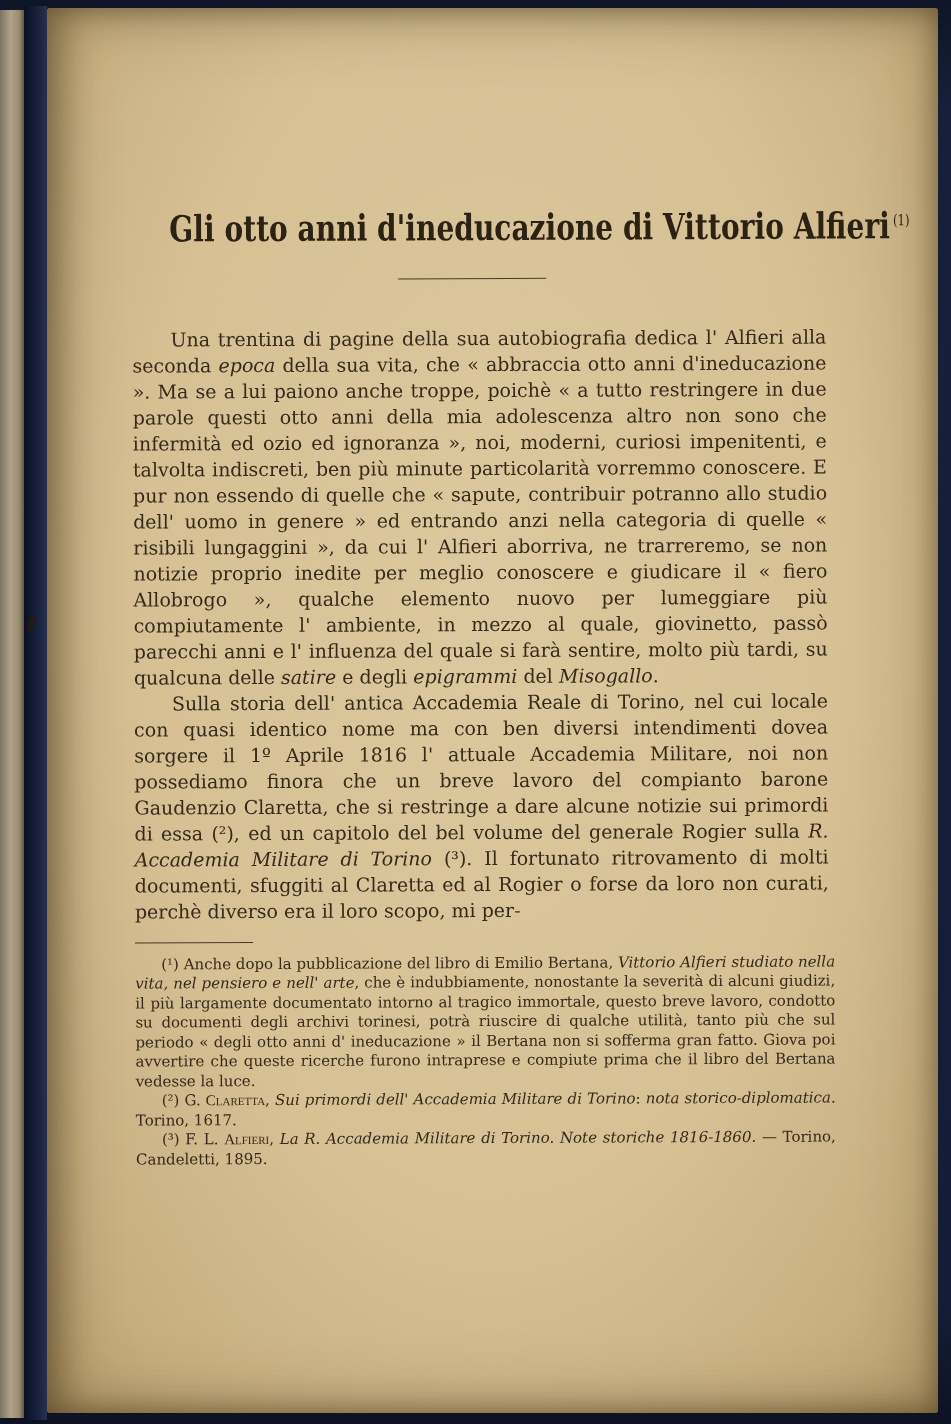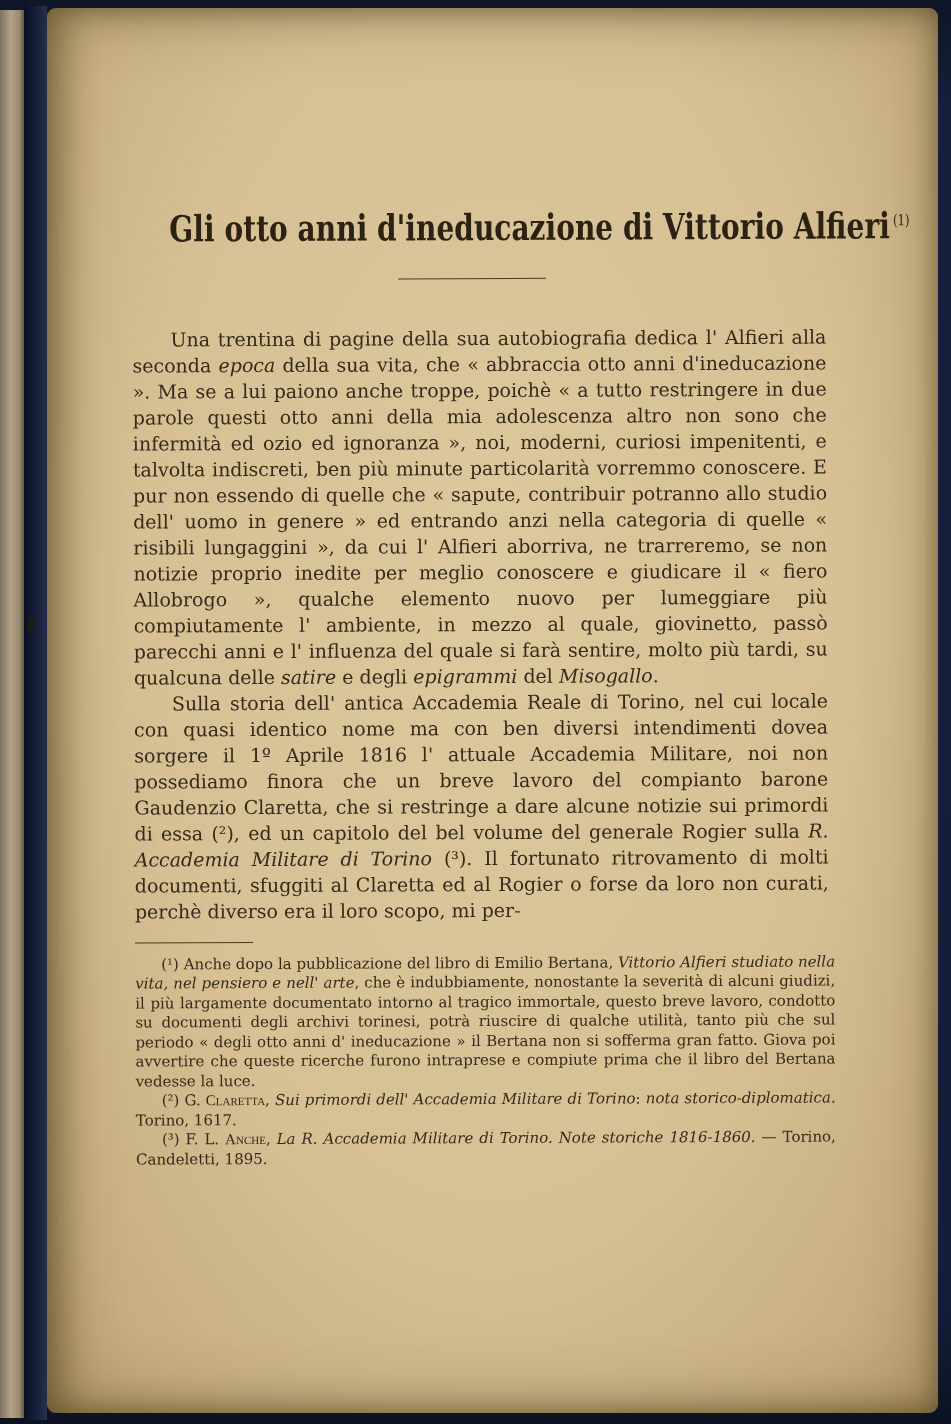"Gli otto anni d'ineducazione di" .page { border-radius: 9px -> 3px }
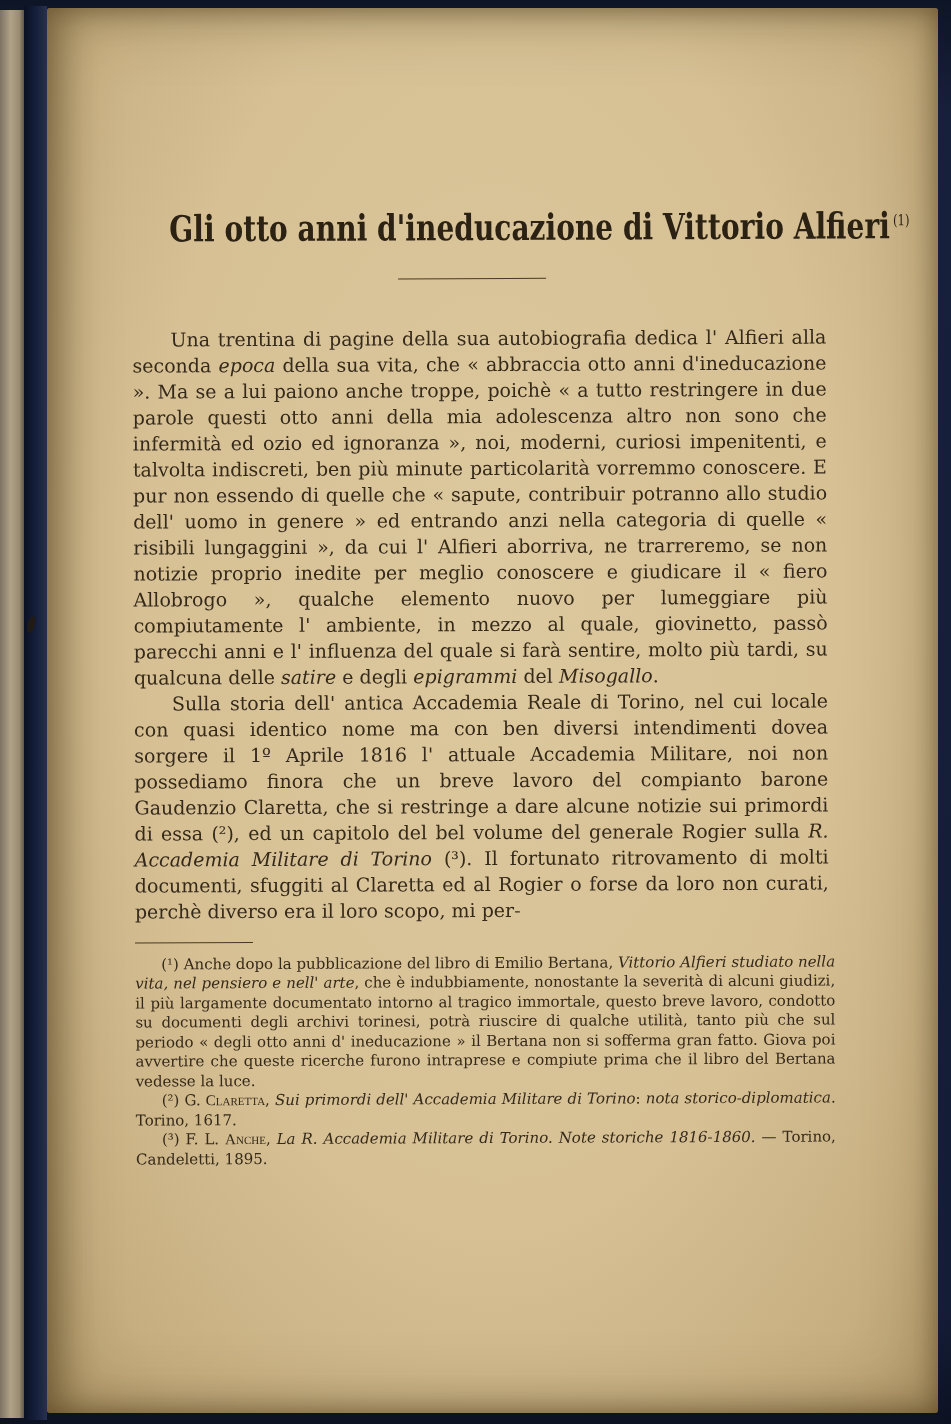"Anche" span.sc { text: Anche -> Alfieri }
